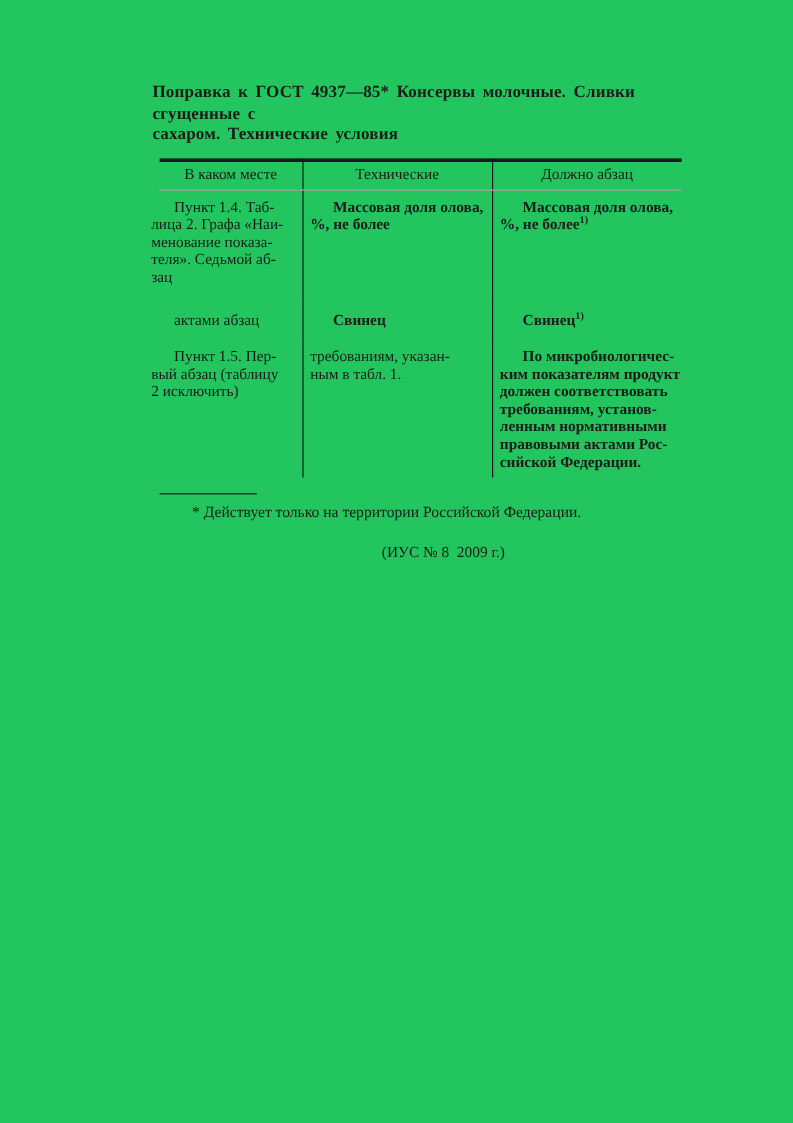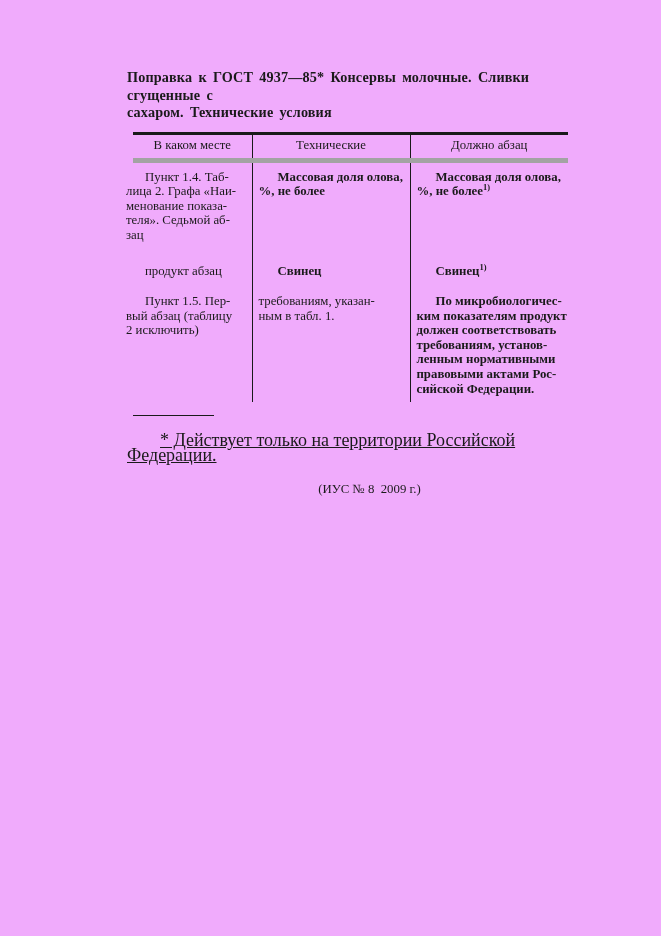"Поправка к ГОСТ 4937—85* Консервы" .page { background: #f0abfc -> #22c55e }
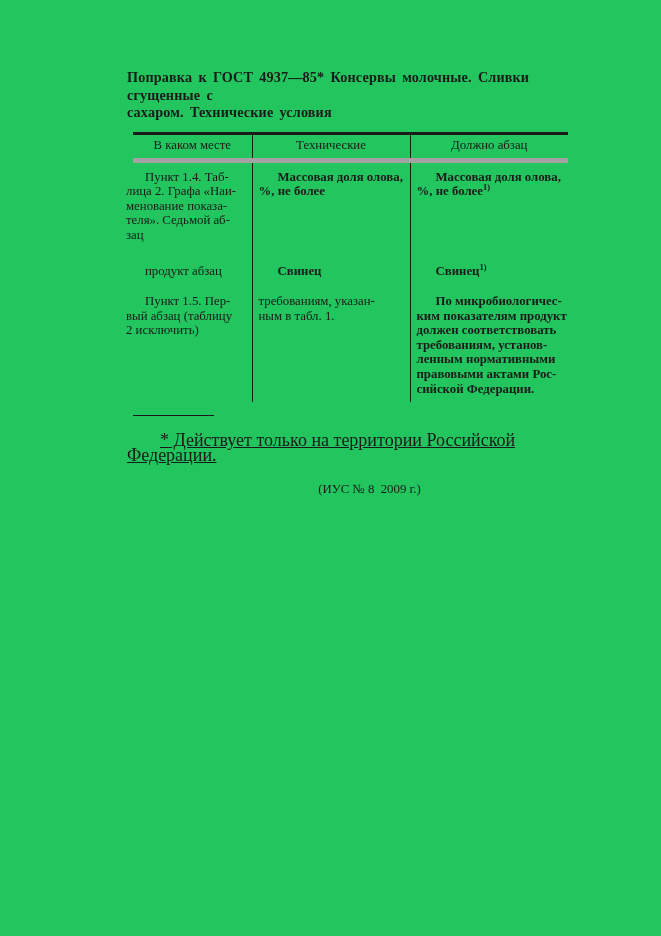"В каком месте" table.corr th { border-bottom: 5px solid #a3a3a3 -> 1px solid #a3a3a3 }
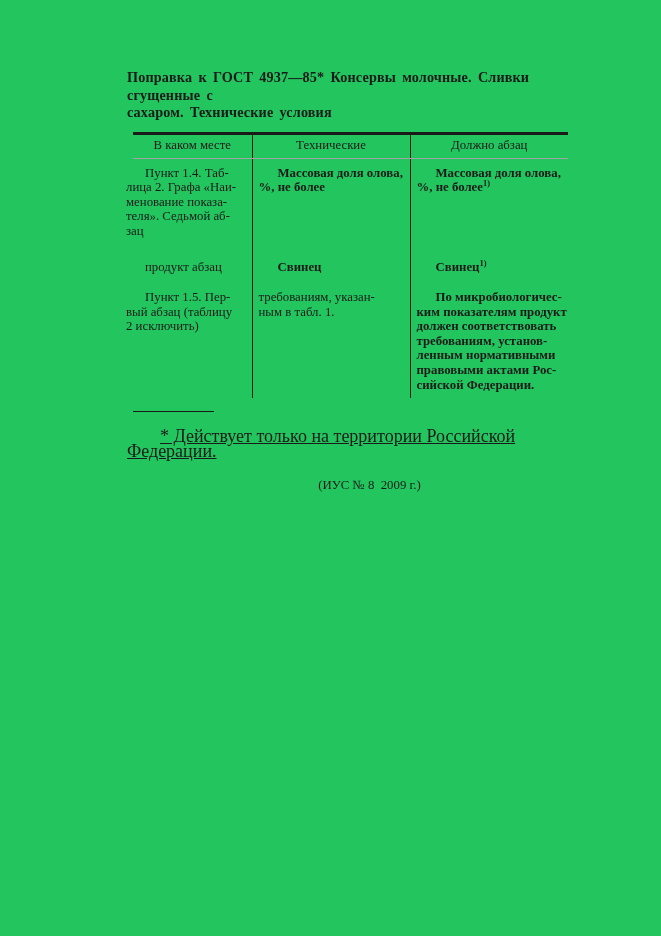"продукт абзац" span.txt { text: продукт -> актами }
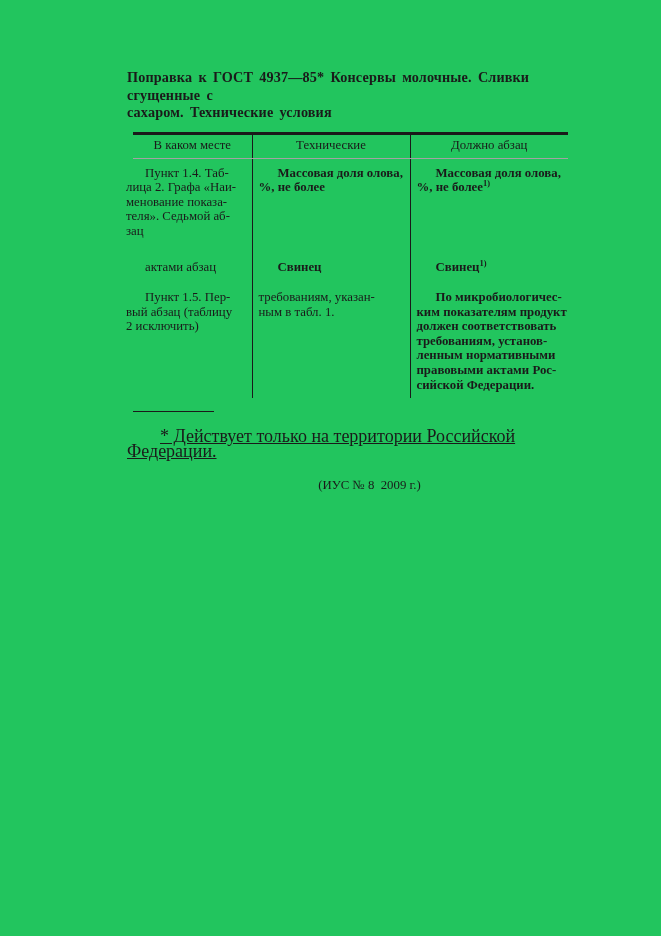"* Действует только на территории" .footnote { font-size: 18px -> 13px; margin: 17px 0 0 0 -> 7px 0 0 0; text-decoration: underline -> none }
